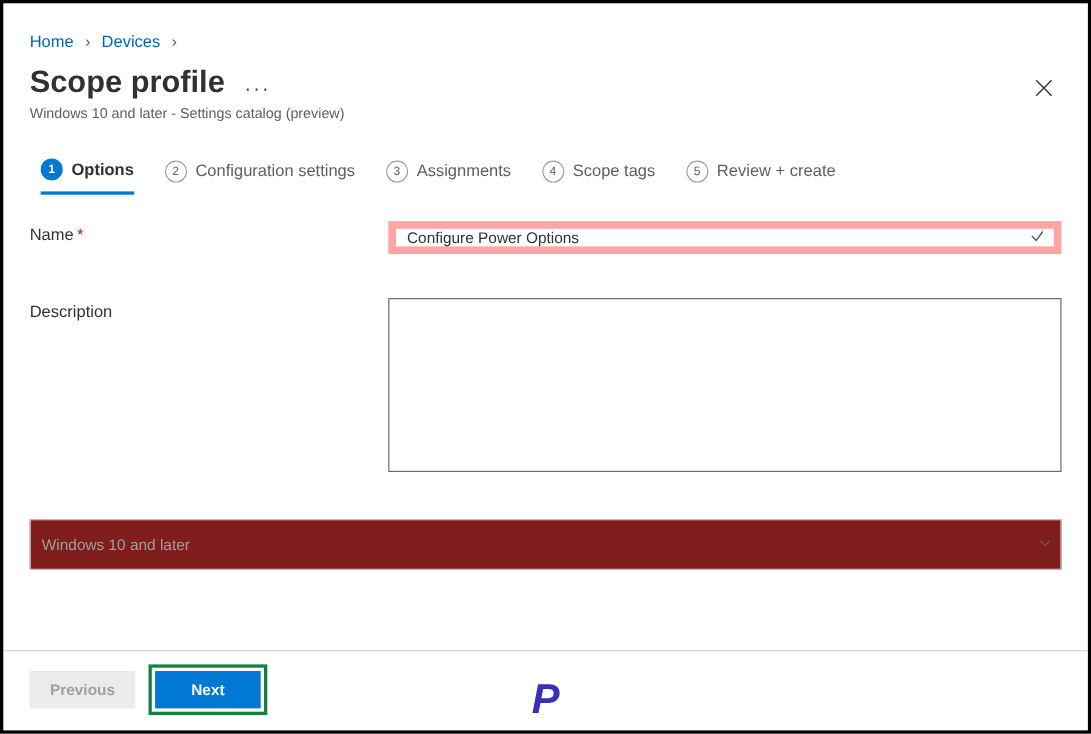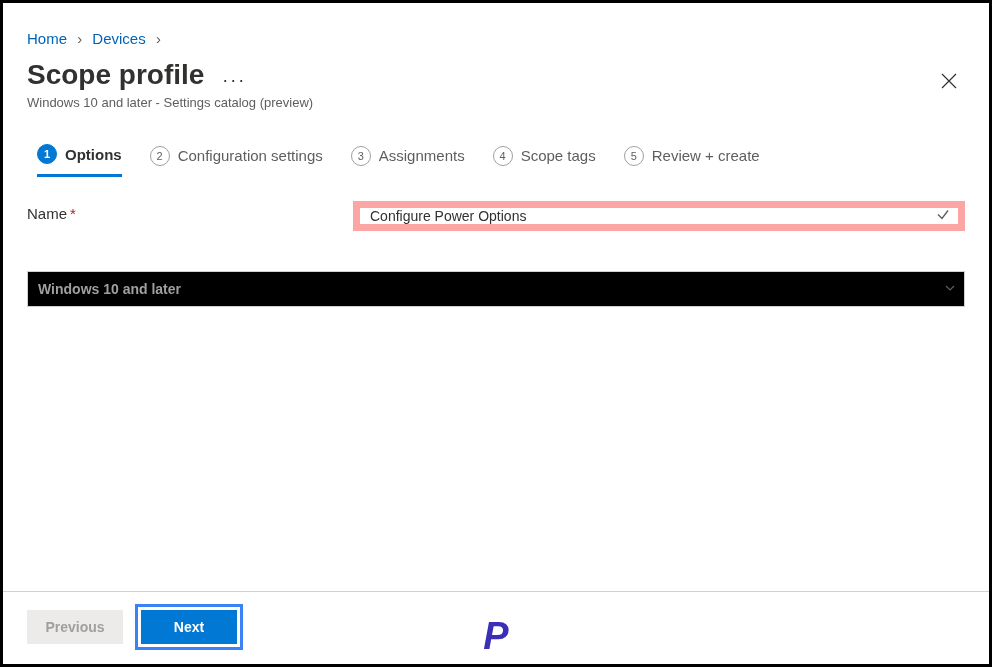"Description" div.form-row { html: none -> <div> <div>Description</div> <div> <textarea></textarea> </div> </div> }
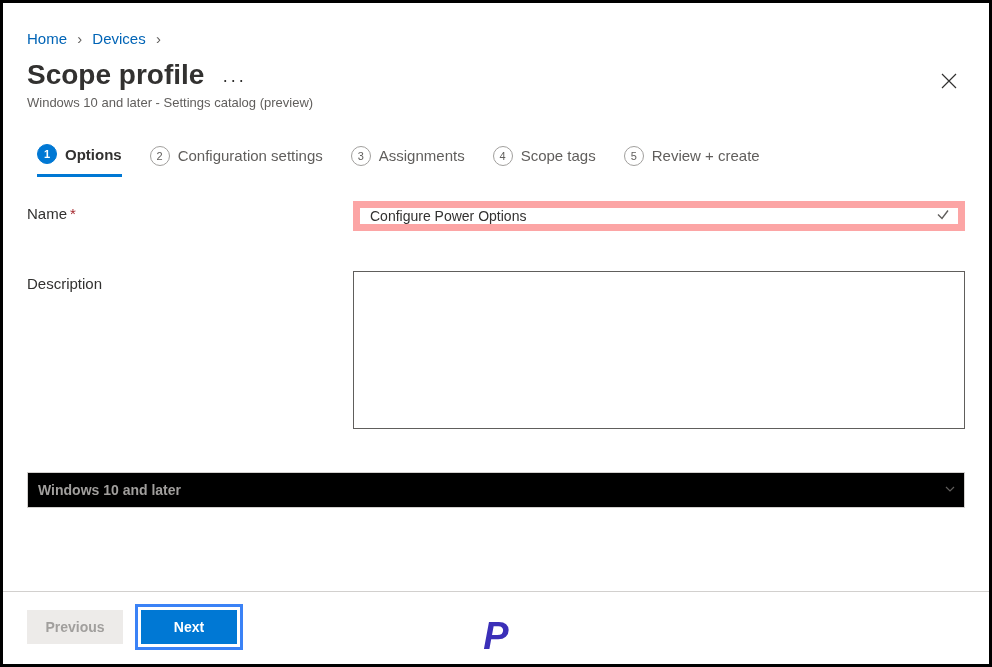"Windows 10 and later" .select { background: #000000 -> #7f1d1d; font-weight: bold -> none; height: 36px -> 46px }
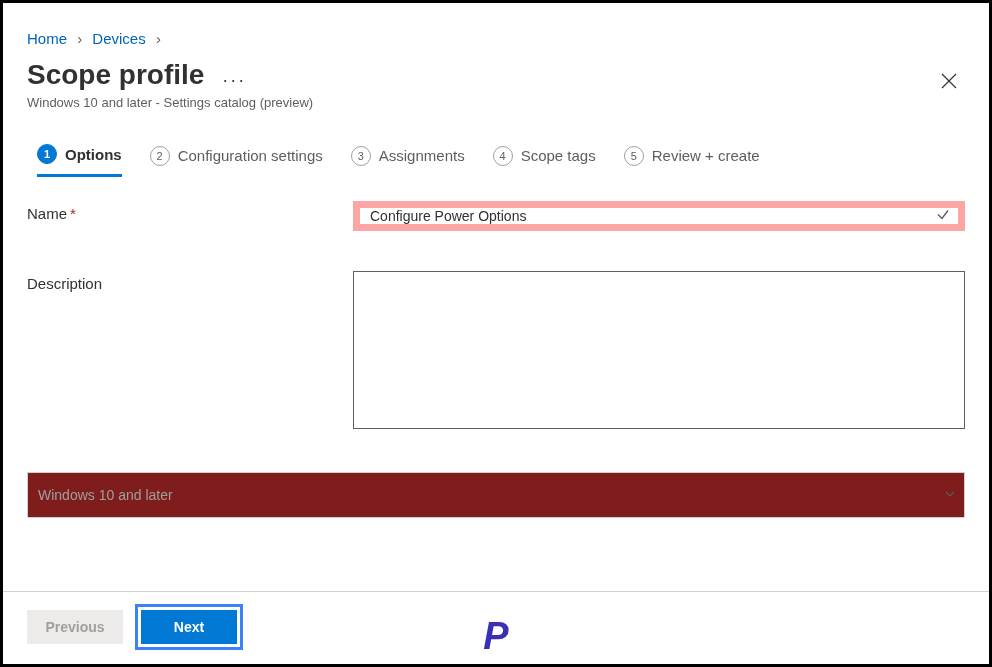"Next" .btn-next-wrap { border: 3px solid #3b82f6 -> 3px solid #15803d }
